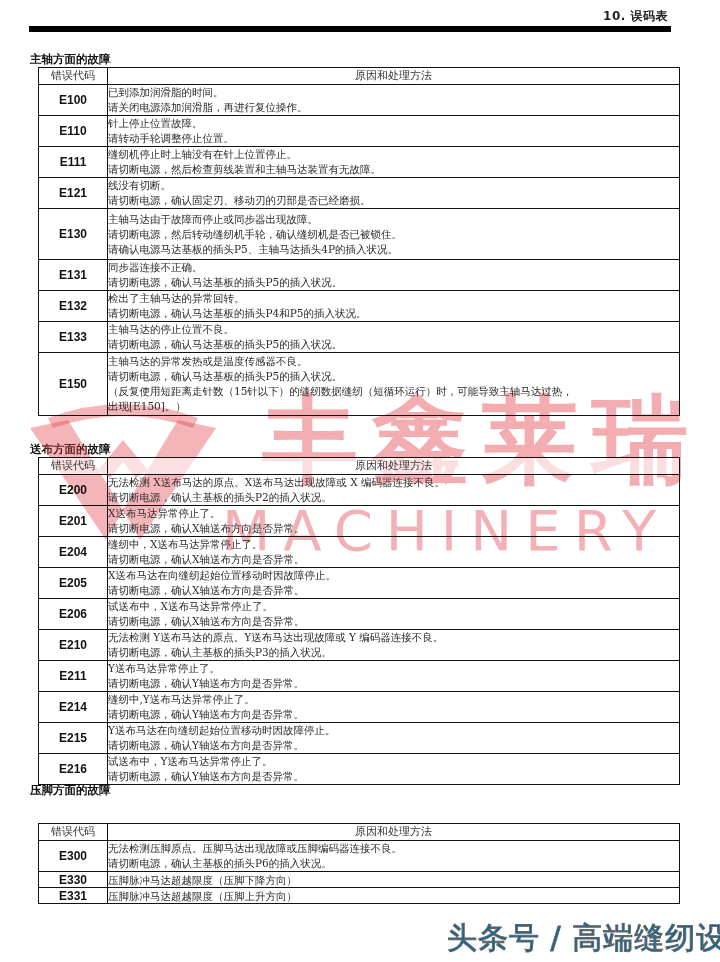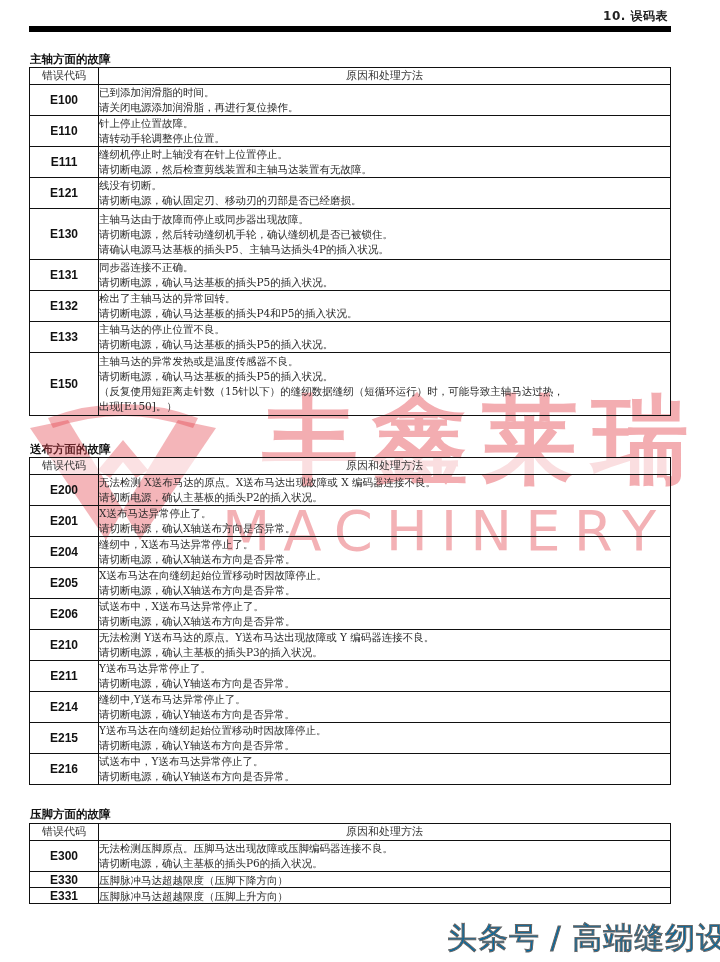"错误代码" table.err { left: 29px -> 38px }
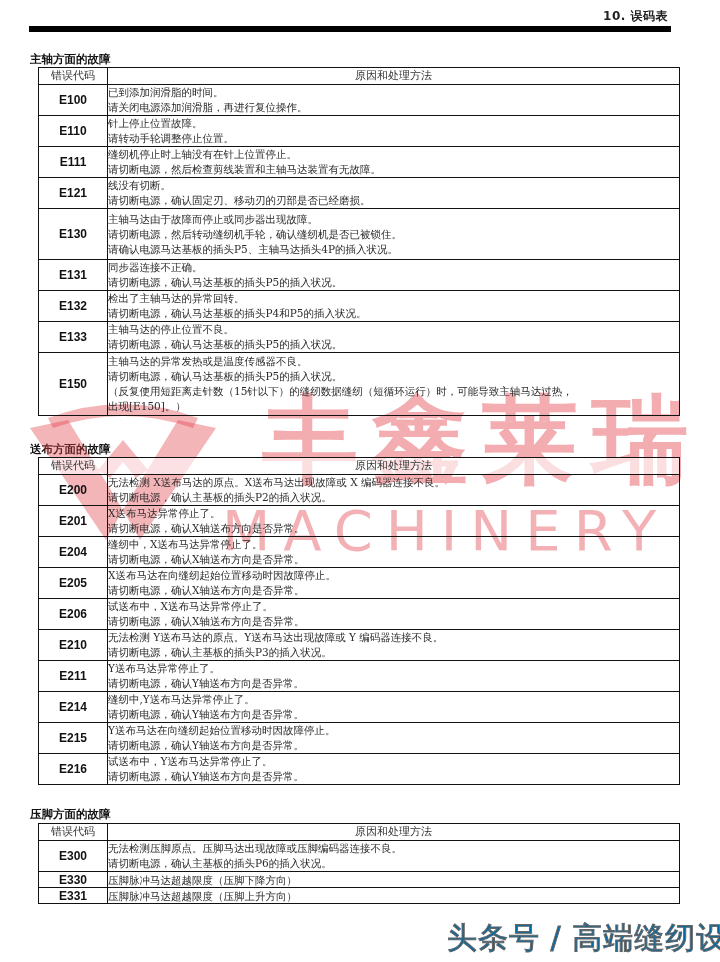"压脚方面的故障" div.section-title { top: 807px -> 783px }
